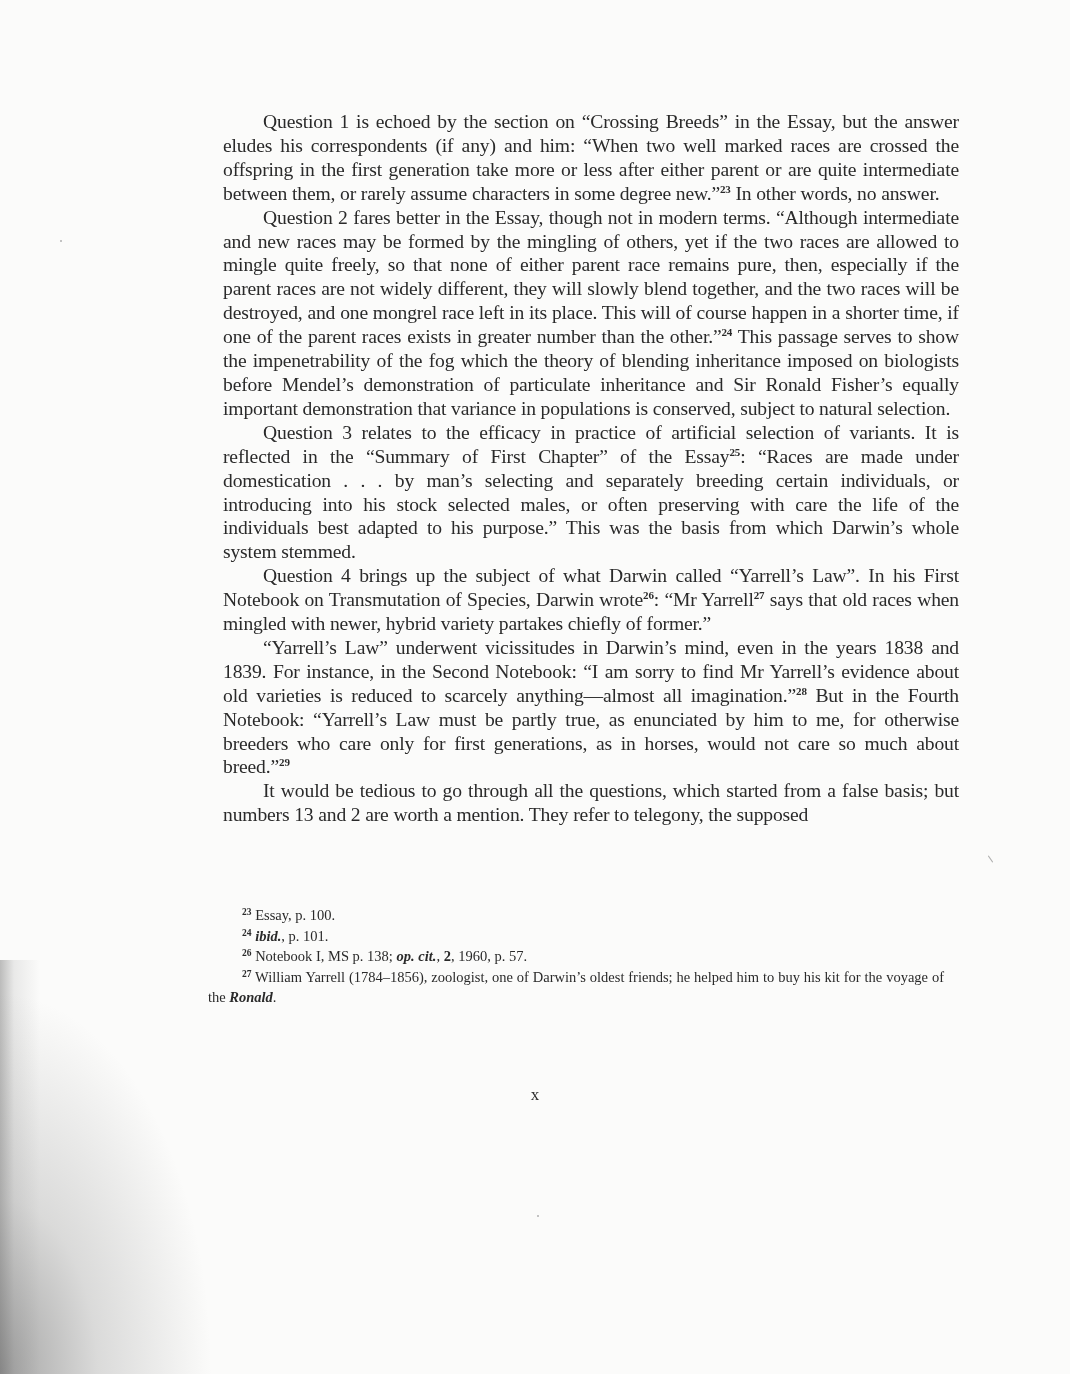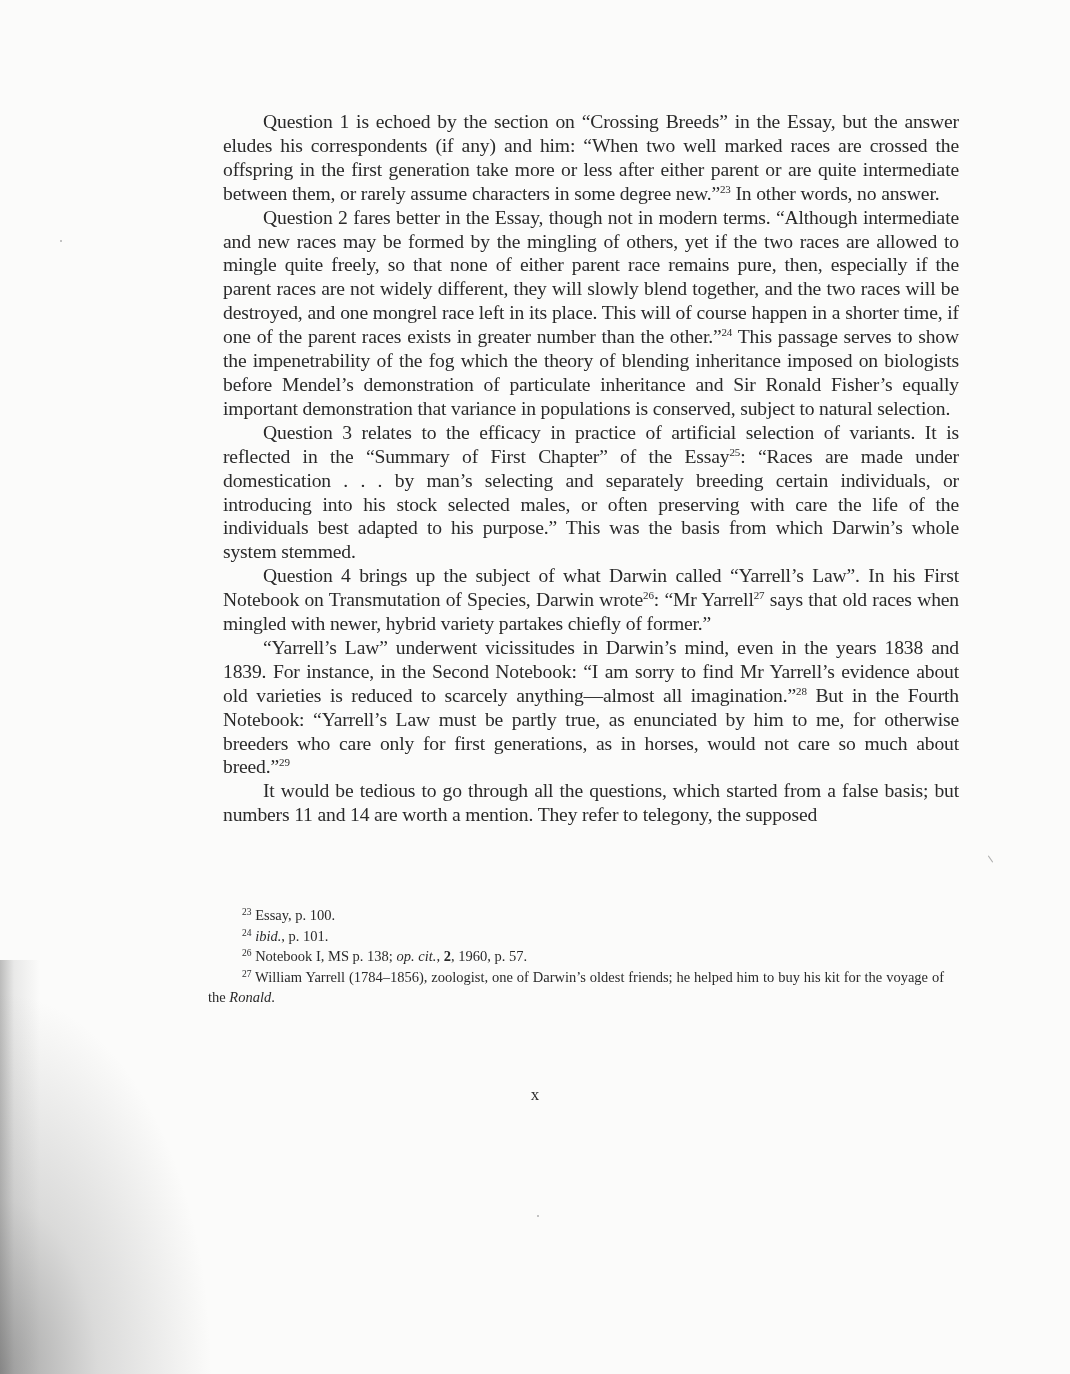"23" sup { font-weight: normal -> bold }
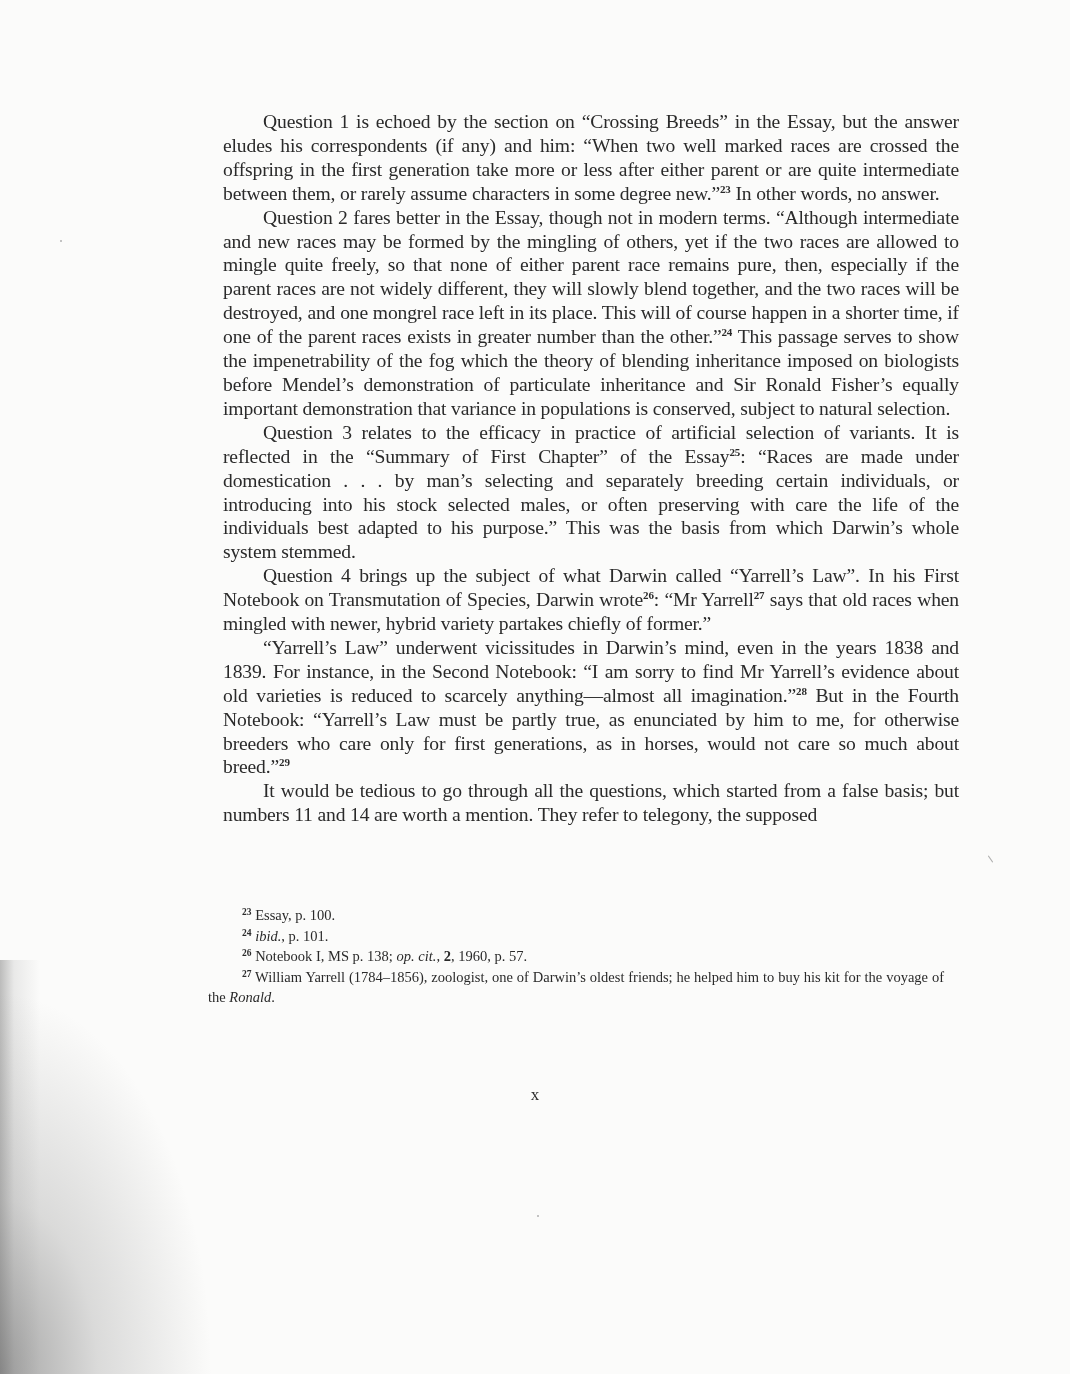"It would be tedious to" p { text: 11 and 14 -> 13 and 2 }
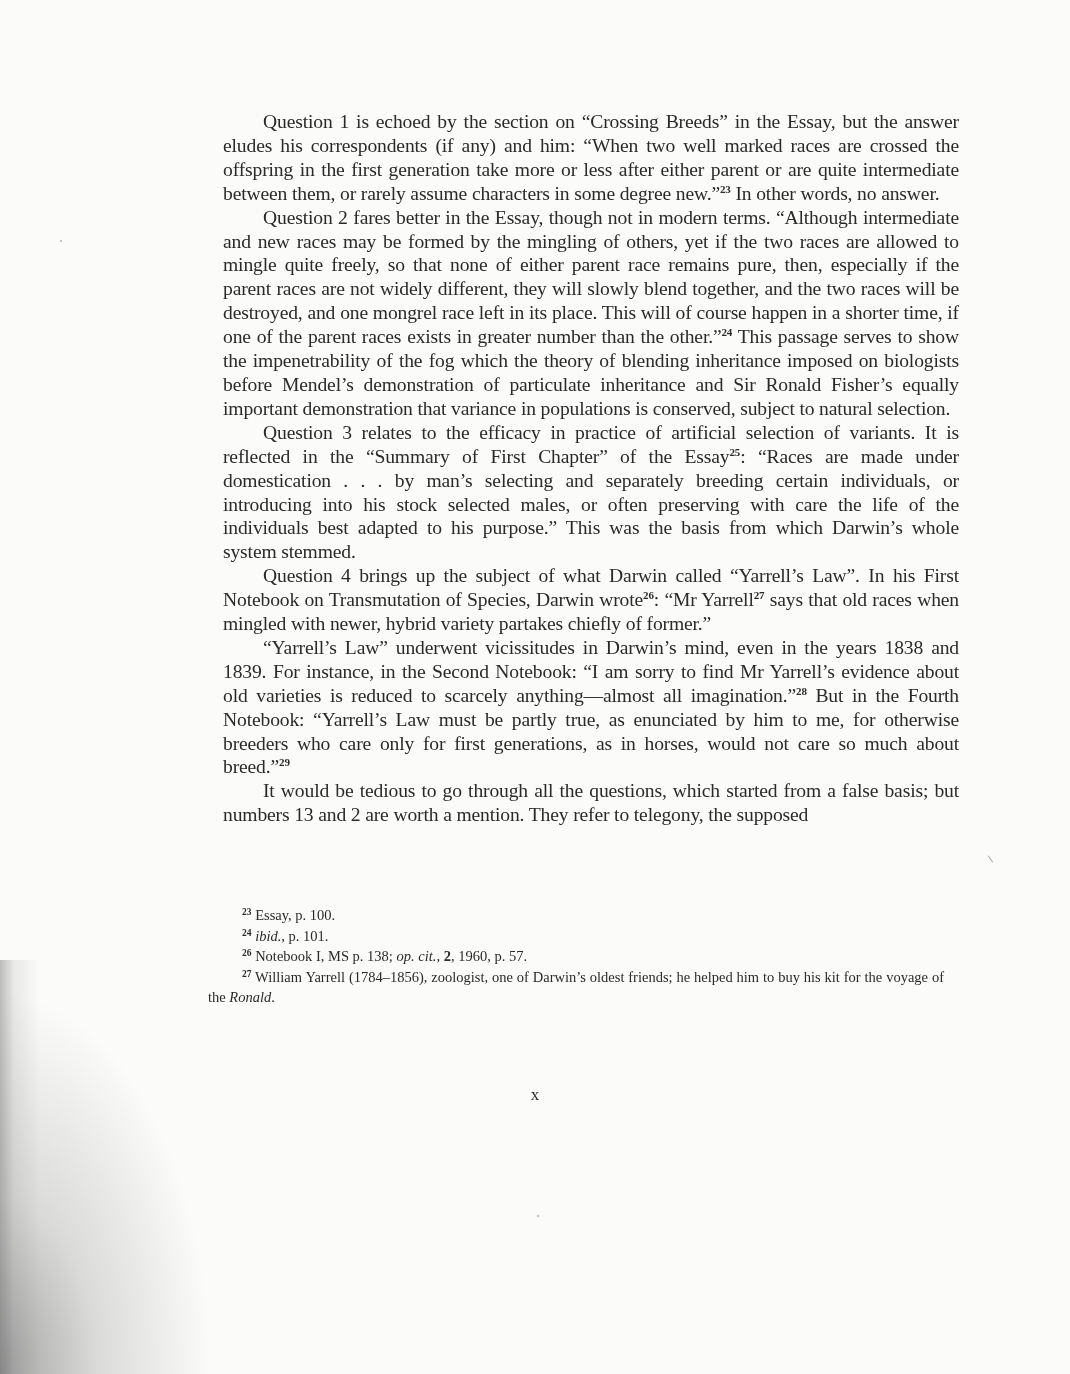"ibid." i { font-weight: none -> bold }
